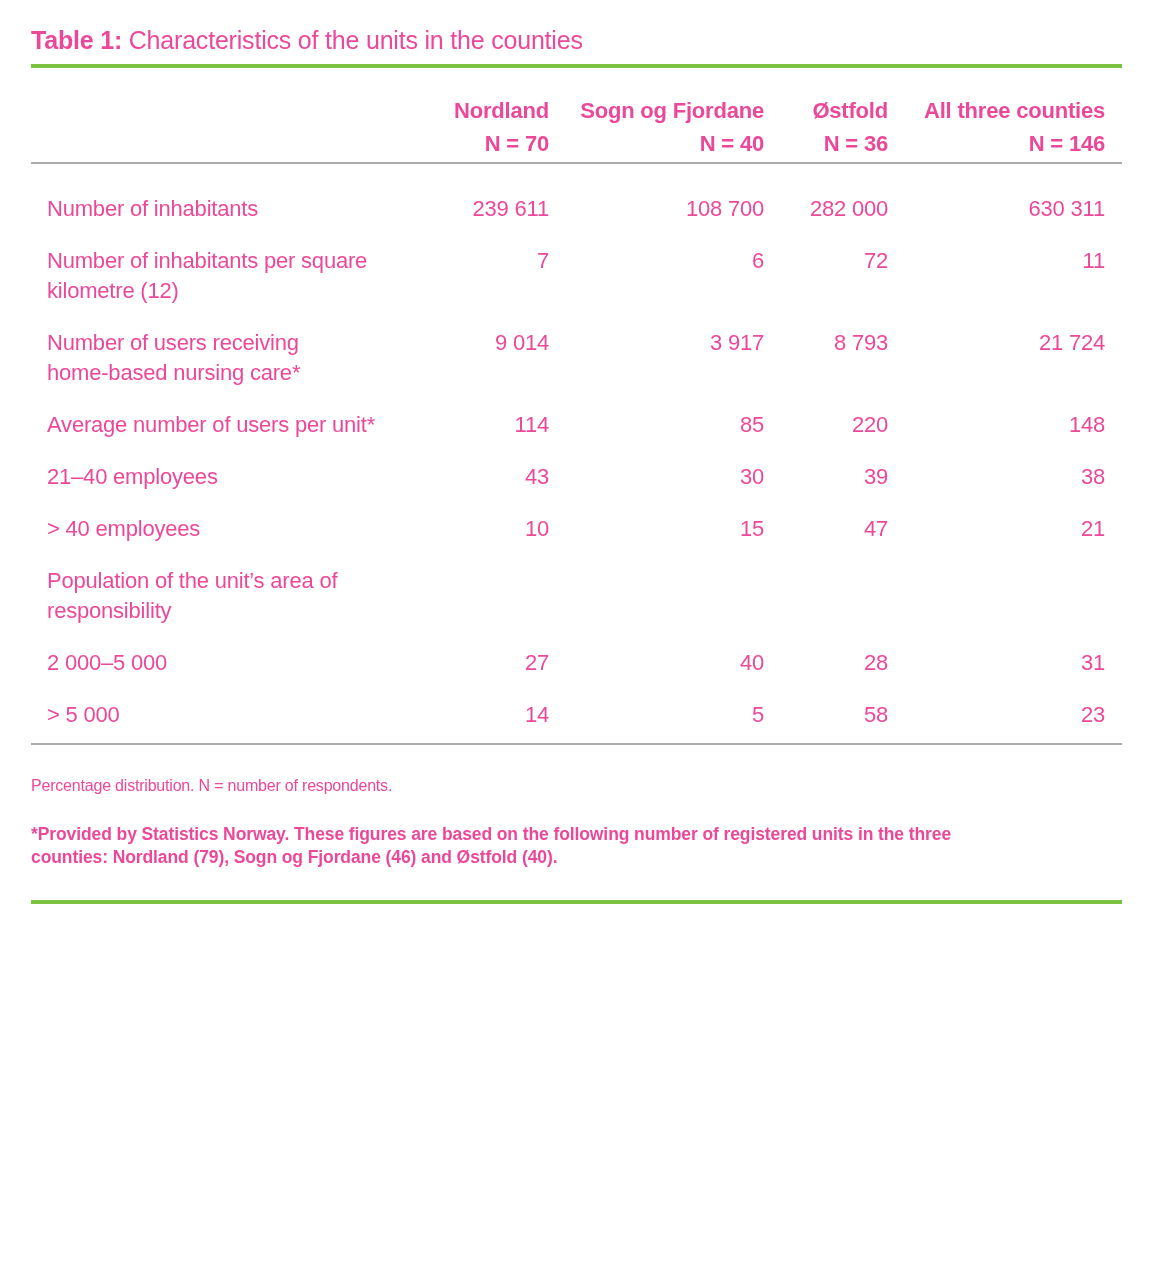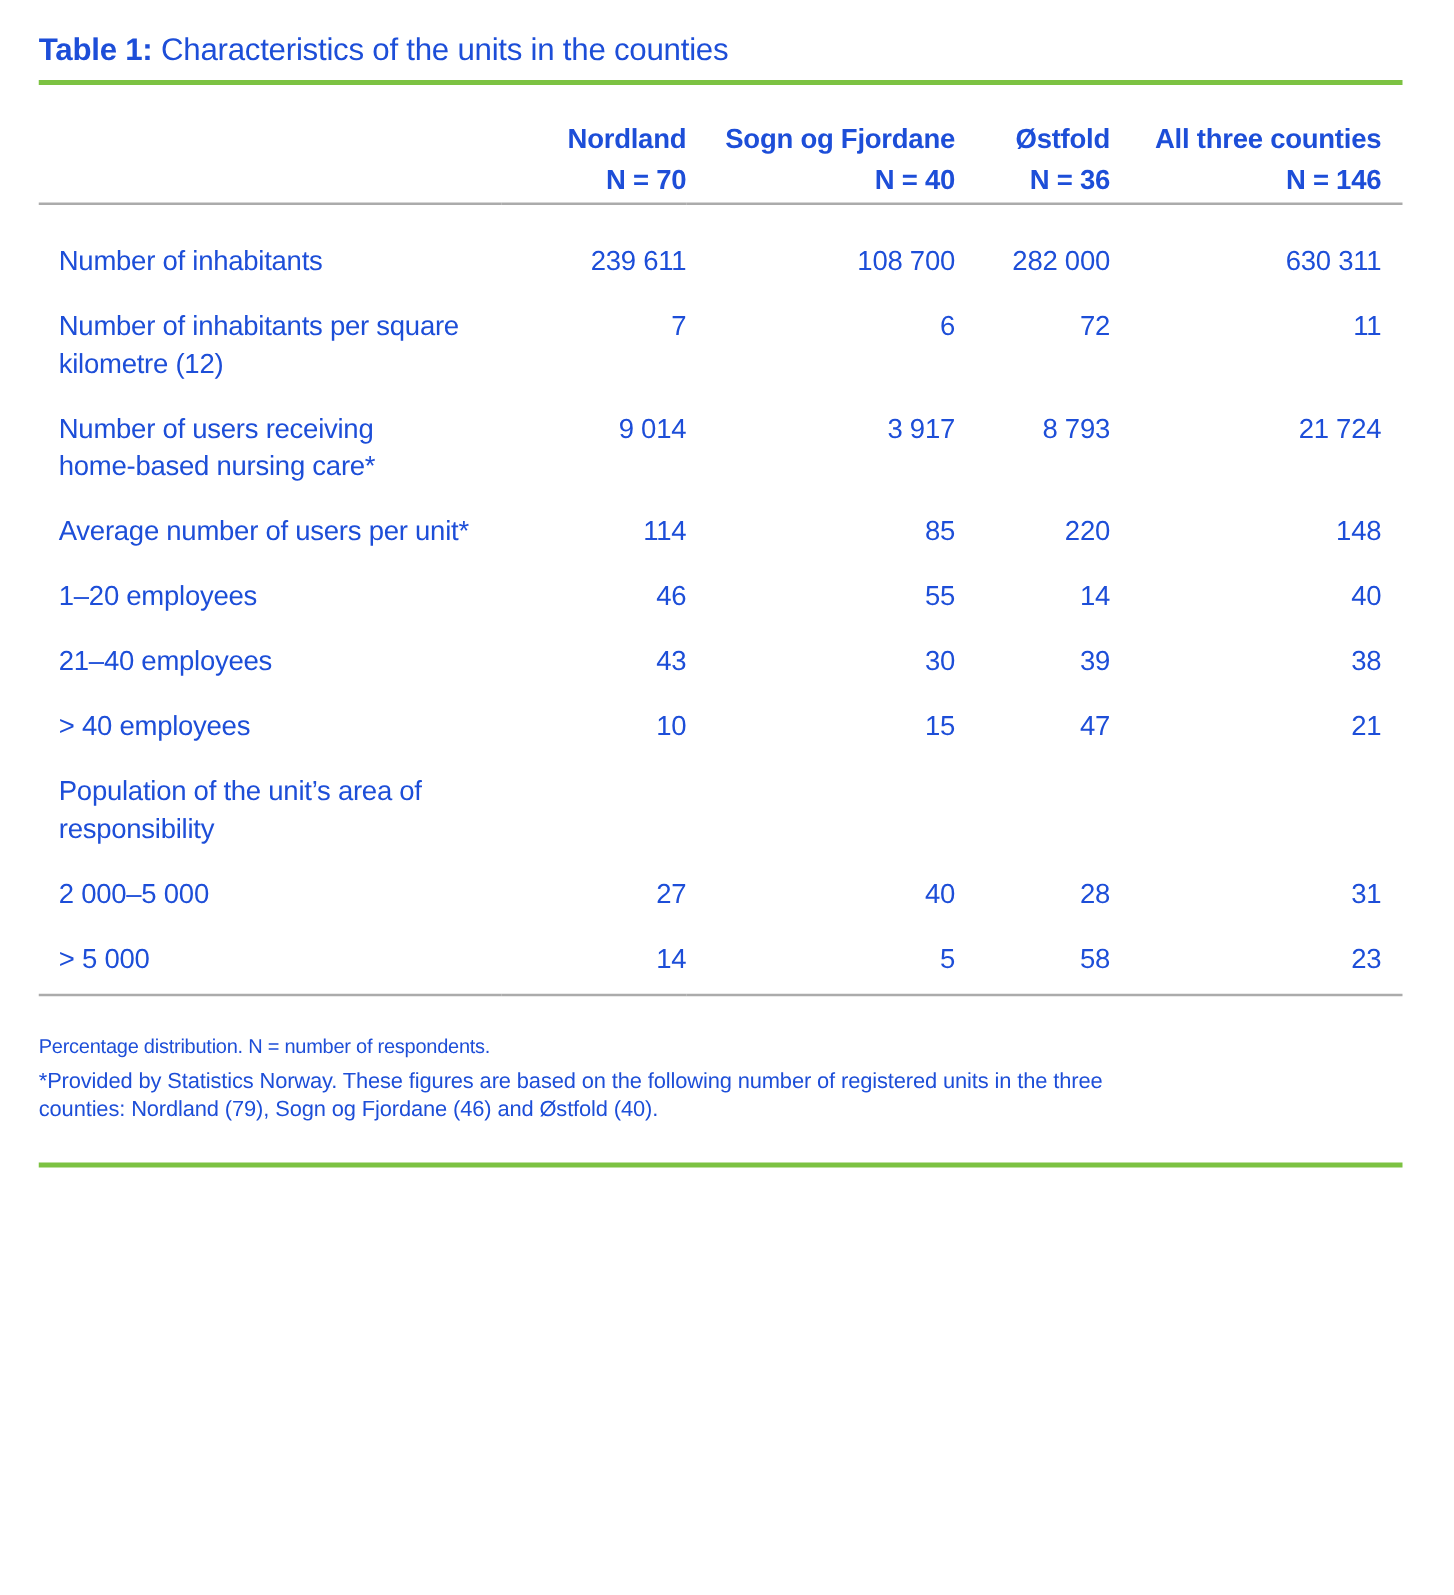"Table 1: Characteristics of the" .page { color: #1d4ed8 -> #ec4899 }
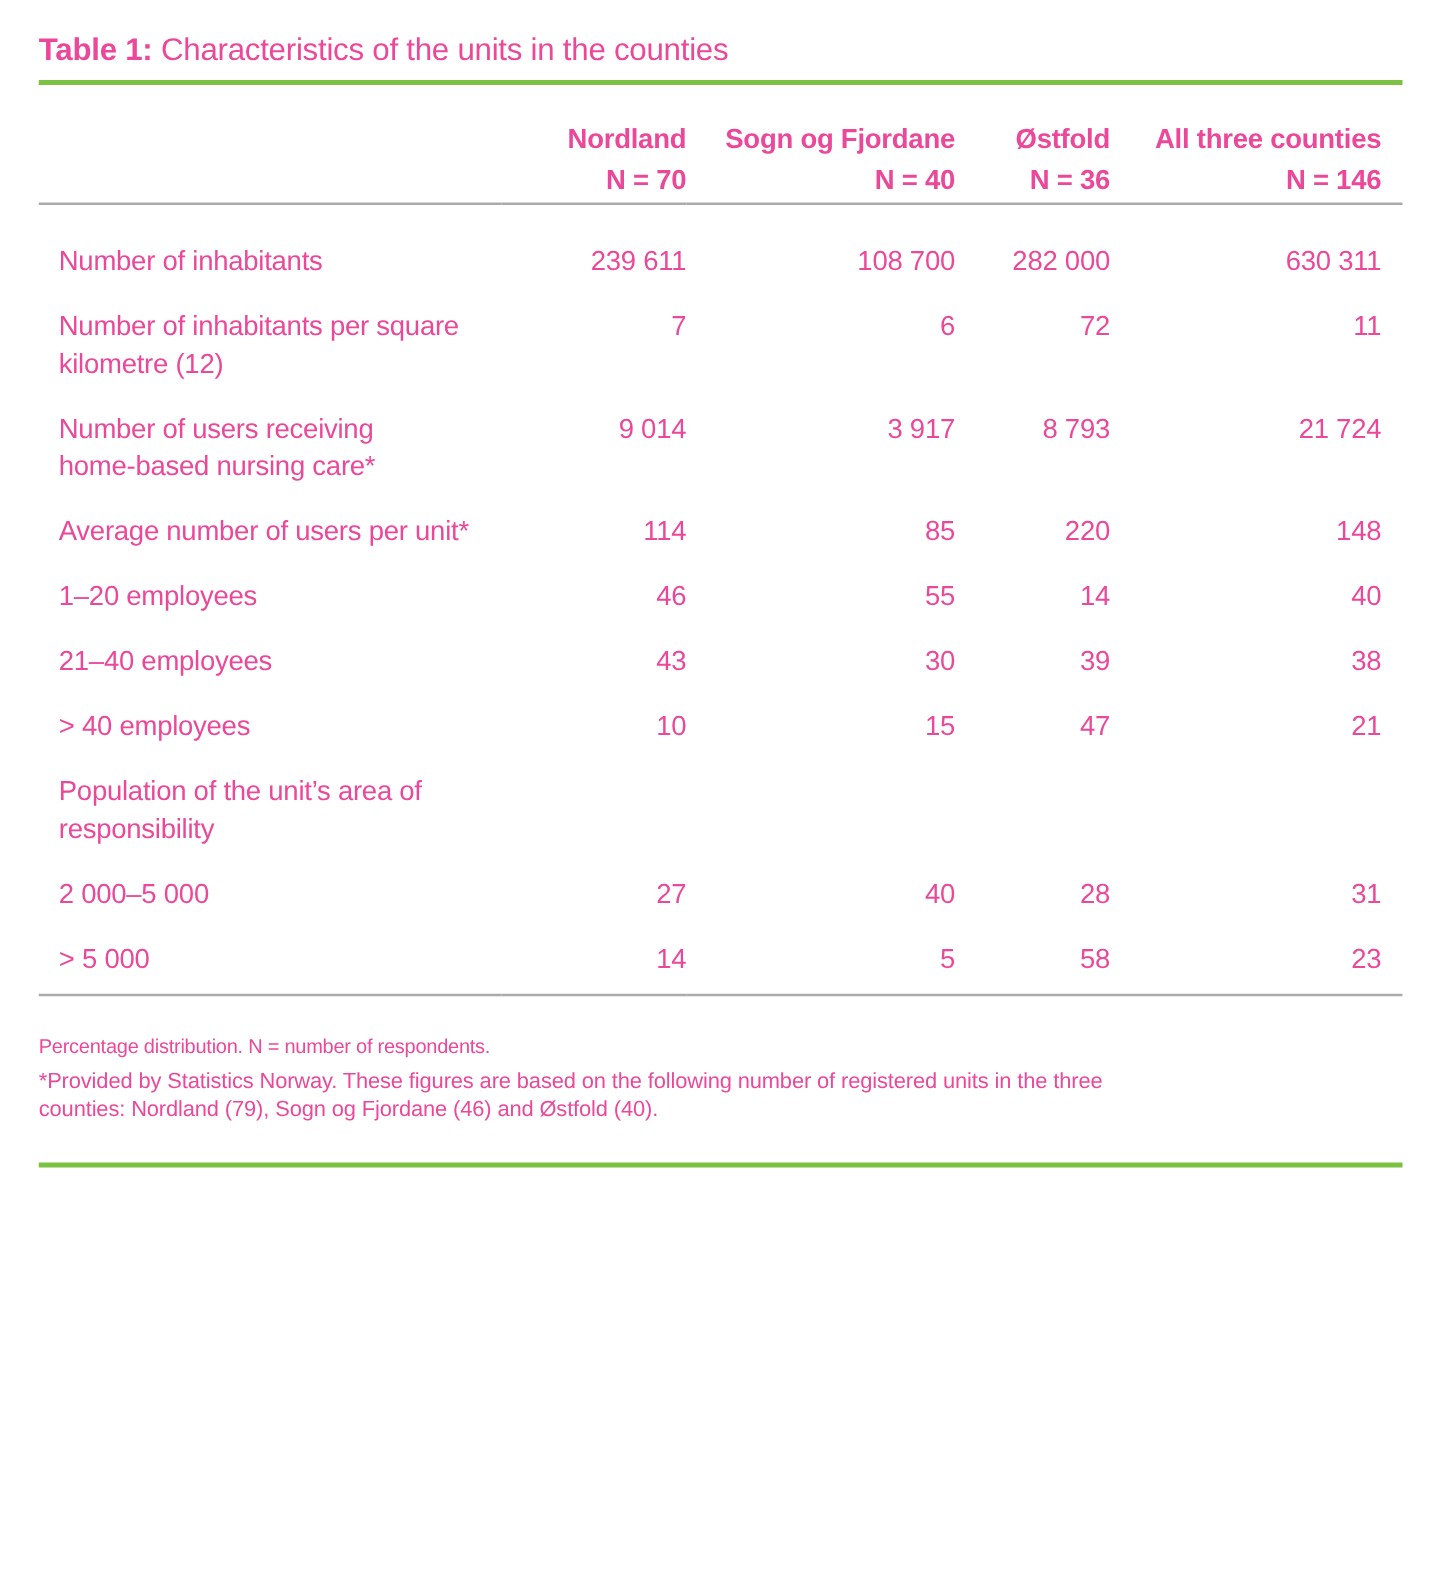"1–20 employees" tr { html: <tr> <td>1–20 employees</td> <td>46</td> <td>55</td> <td>14</td> <td>40</td> </tr> -> none }
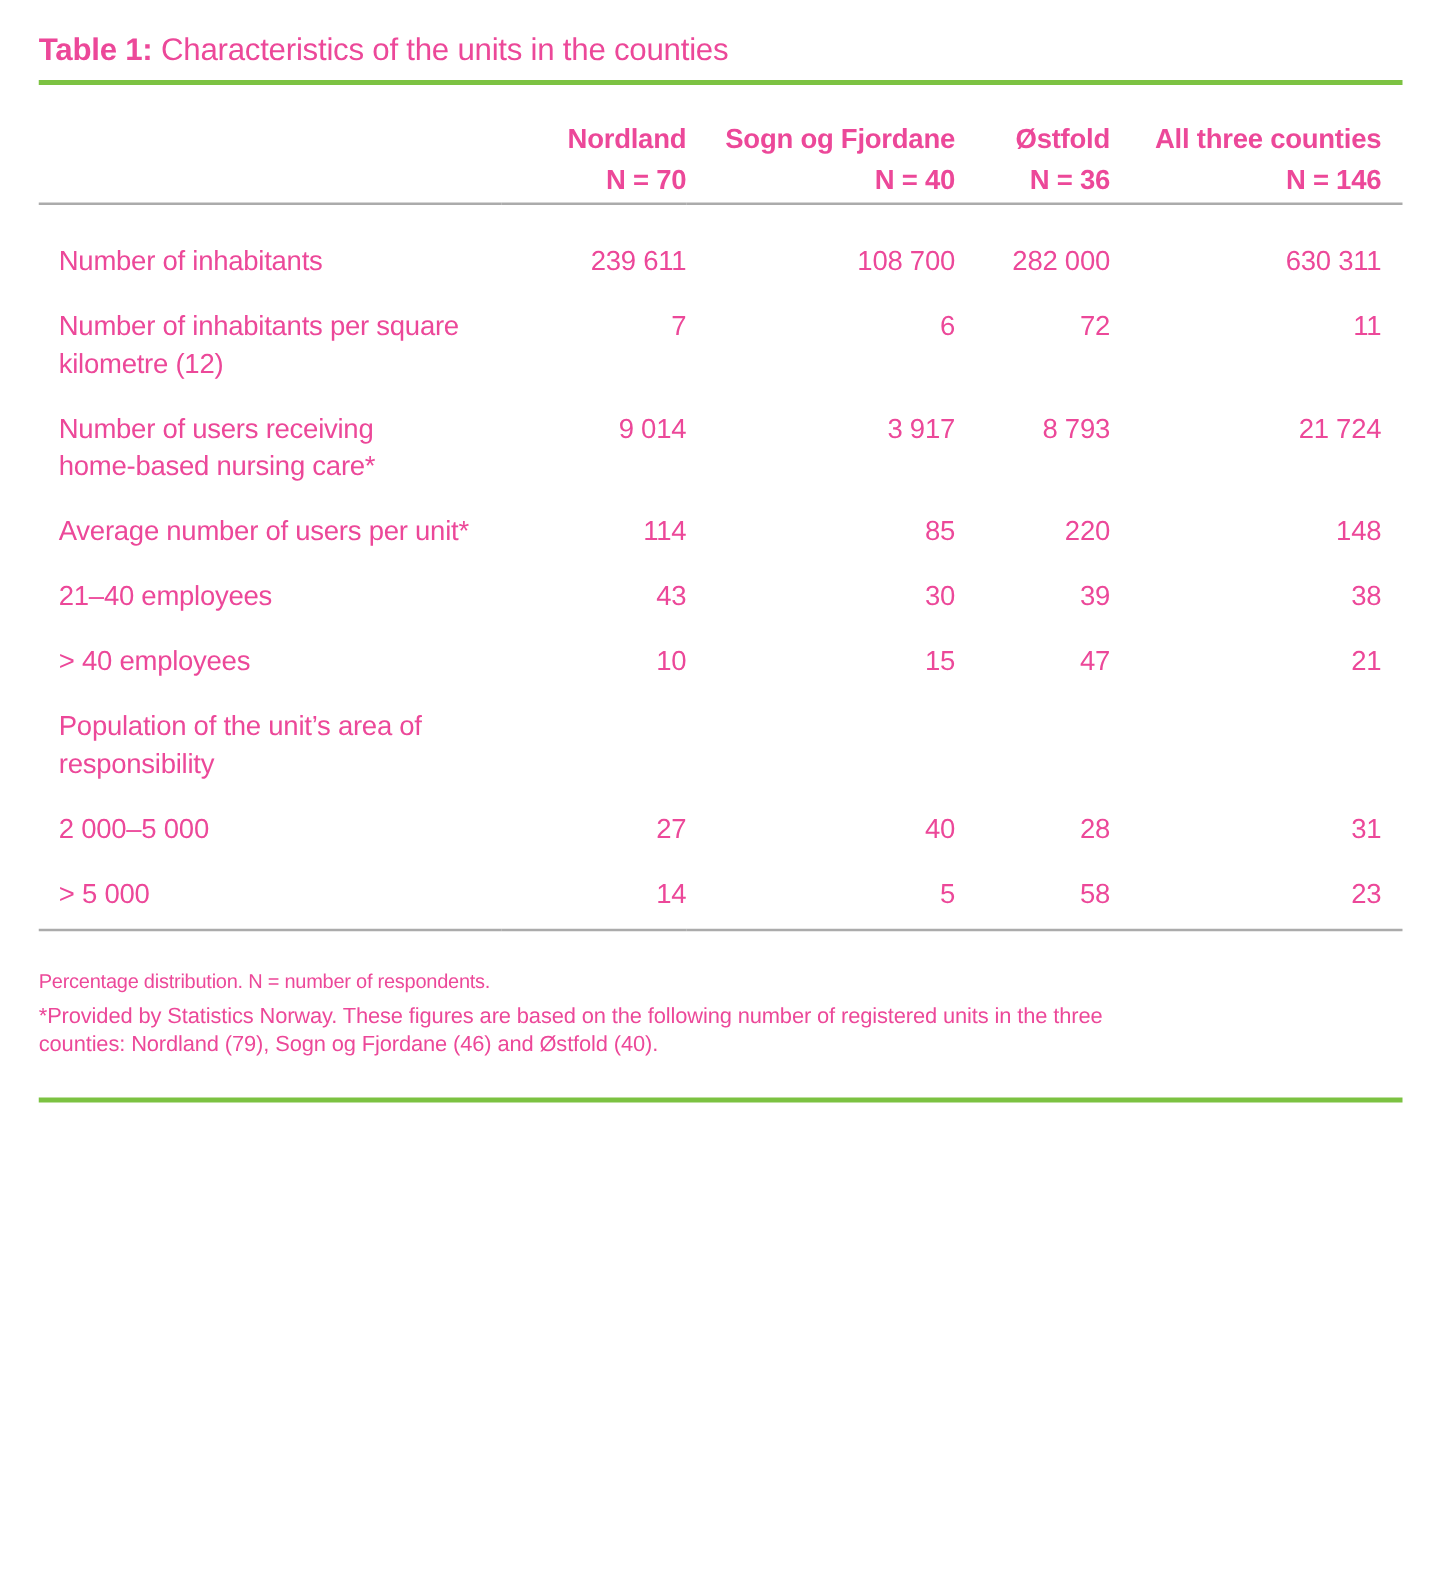"*Provided by Statistics Norway. These" .footnote { font-weight: none -> bold; margin-top: none -> 22px }
